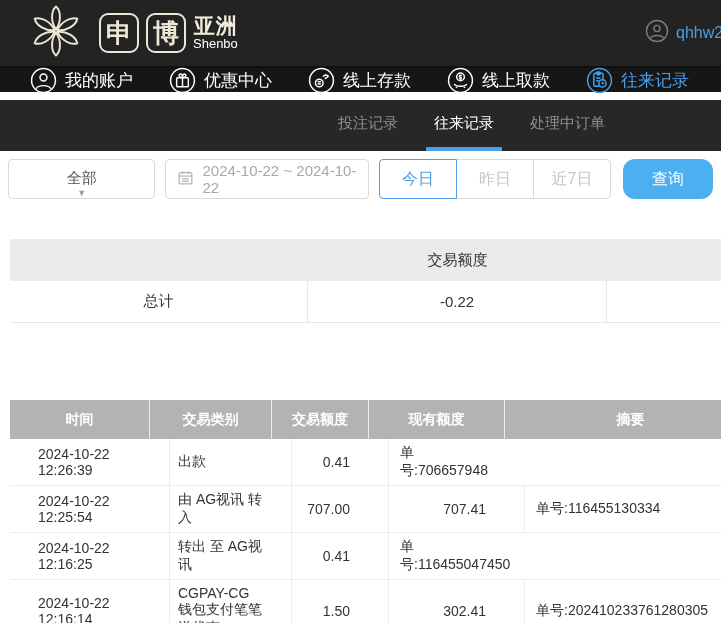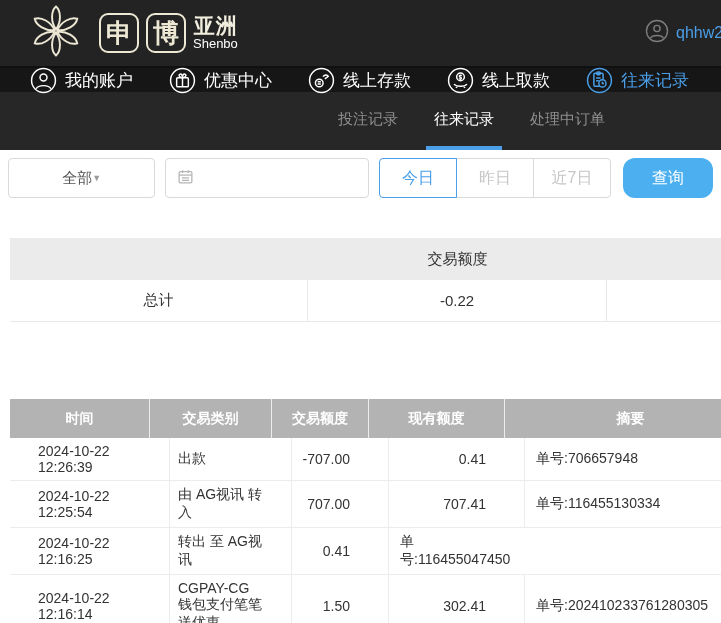"投注记录" .subnav { height: 58px -> 51px; margin-top: none -> 8px }
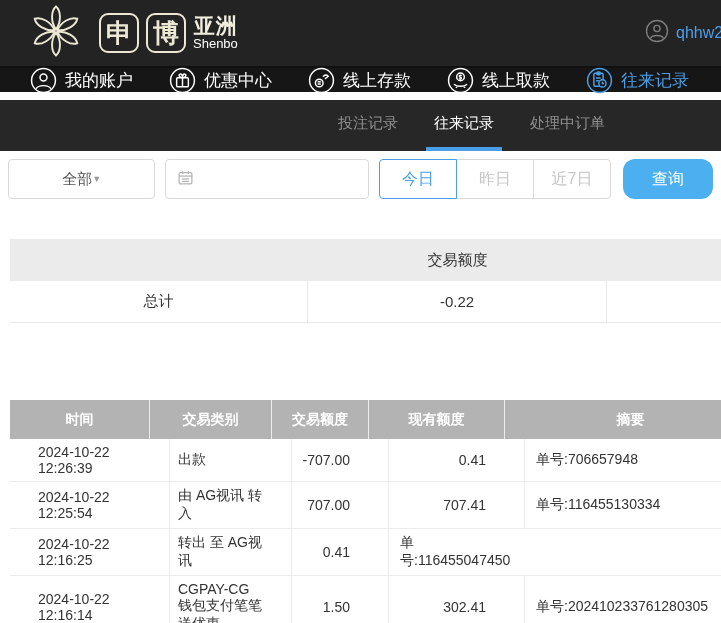"全部" .select-box { flex-direction: none -> column; justify-content: center -> flex-end }
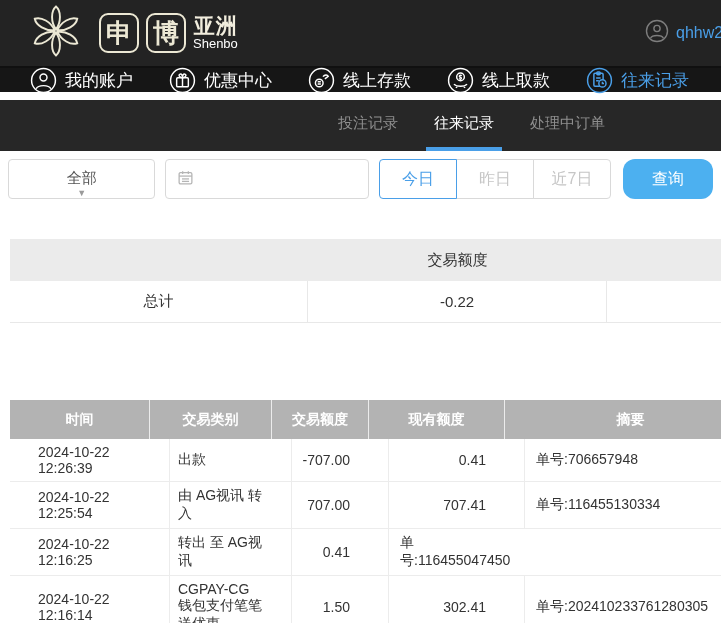"2024-10-22 ~ 2024-10-22" span { html: none -> <span>2024-10-22 ~ 2024-10-22</span> }
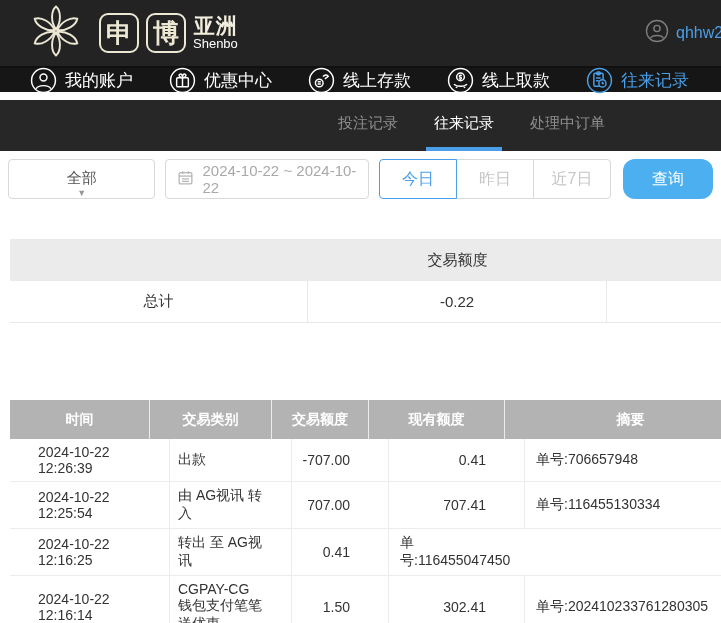"-707.00" div.cell { html: <div>-707.00</div> -> none }
